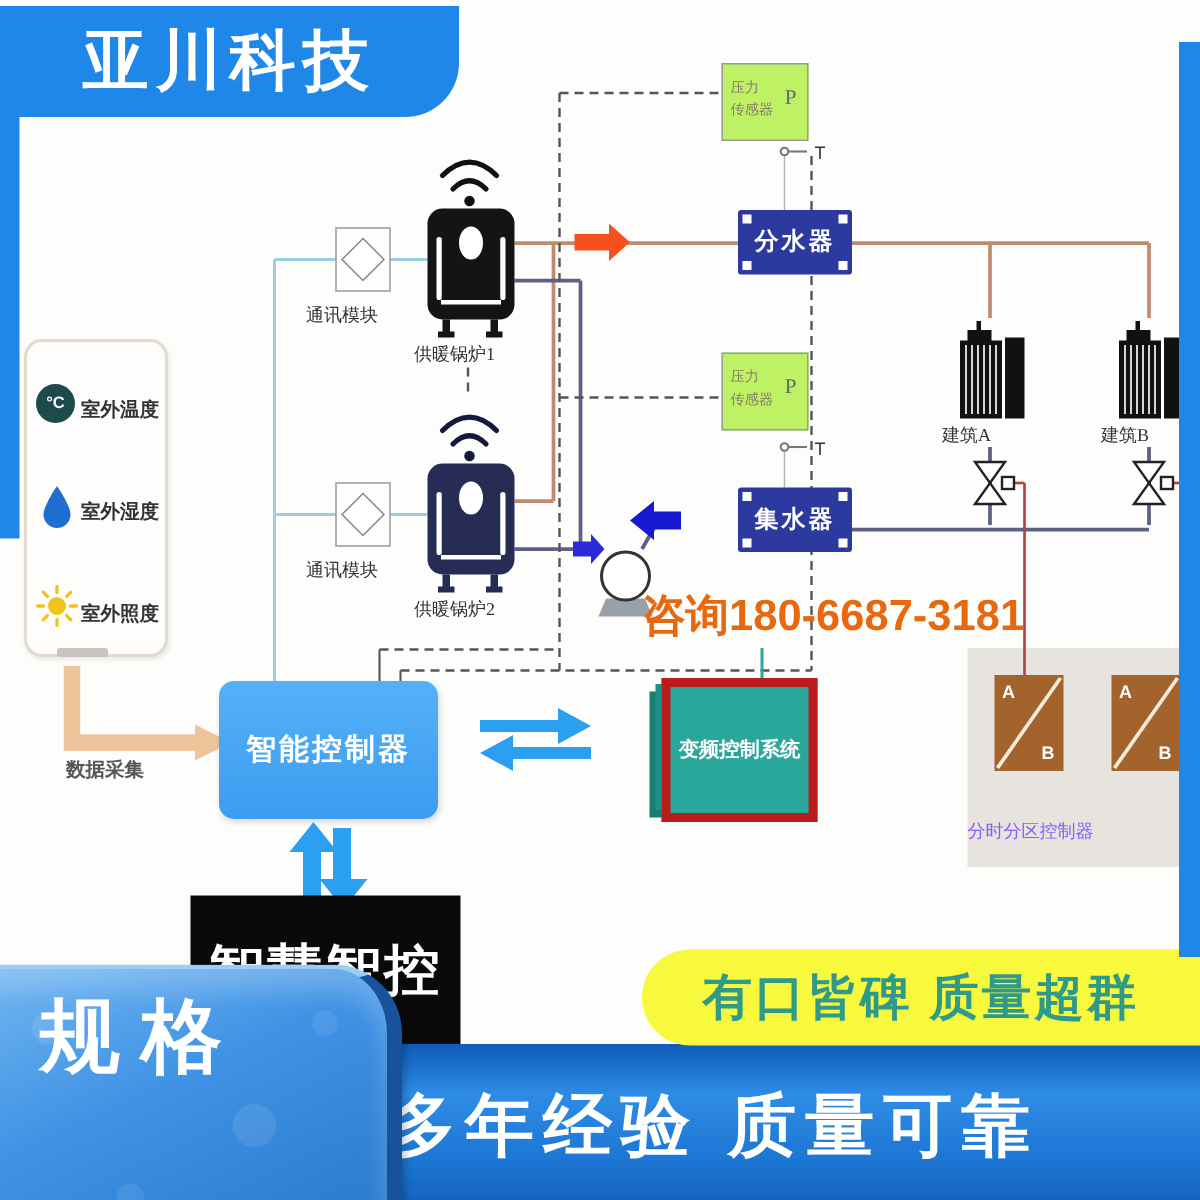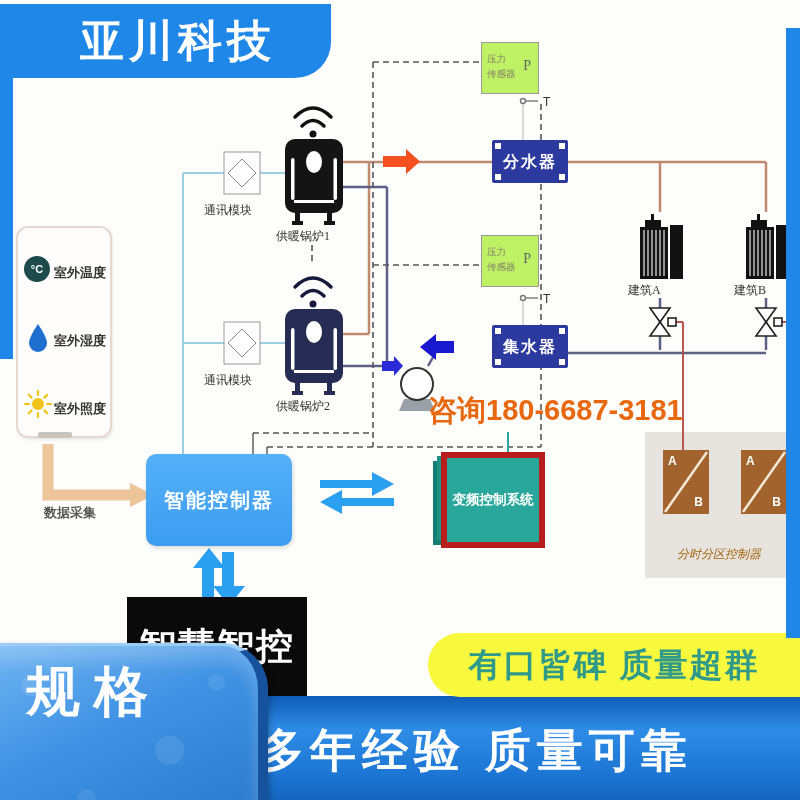"亚川科技" .brand-banner { padding-left: 25px -> none }
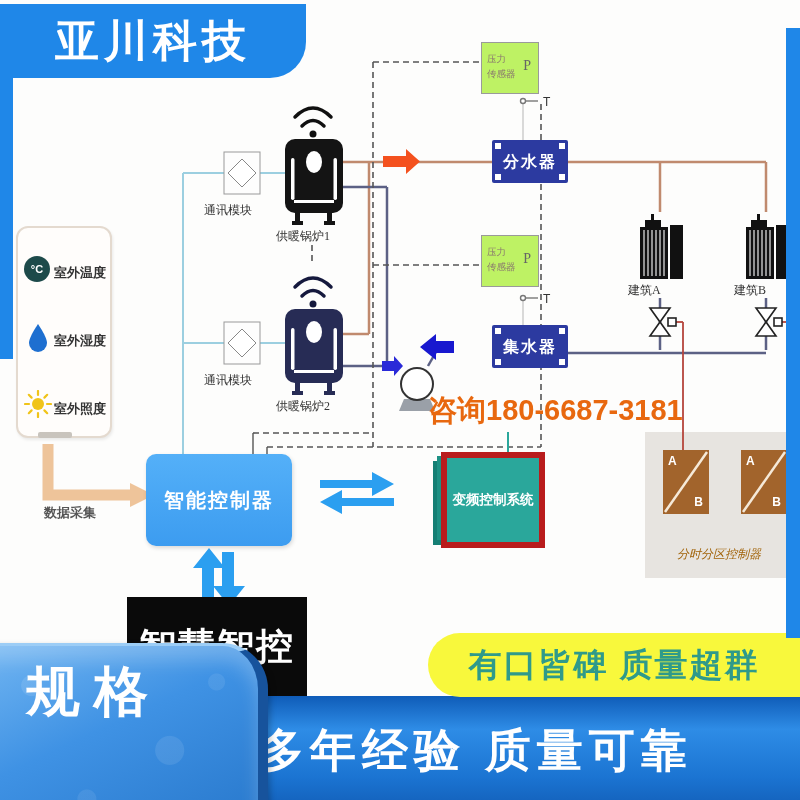"分时分区控制器" .zone-label { color: #a16207 -> #8b5cf6; font-style: italic -> none; text-align: center -> none }
